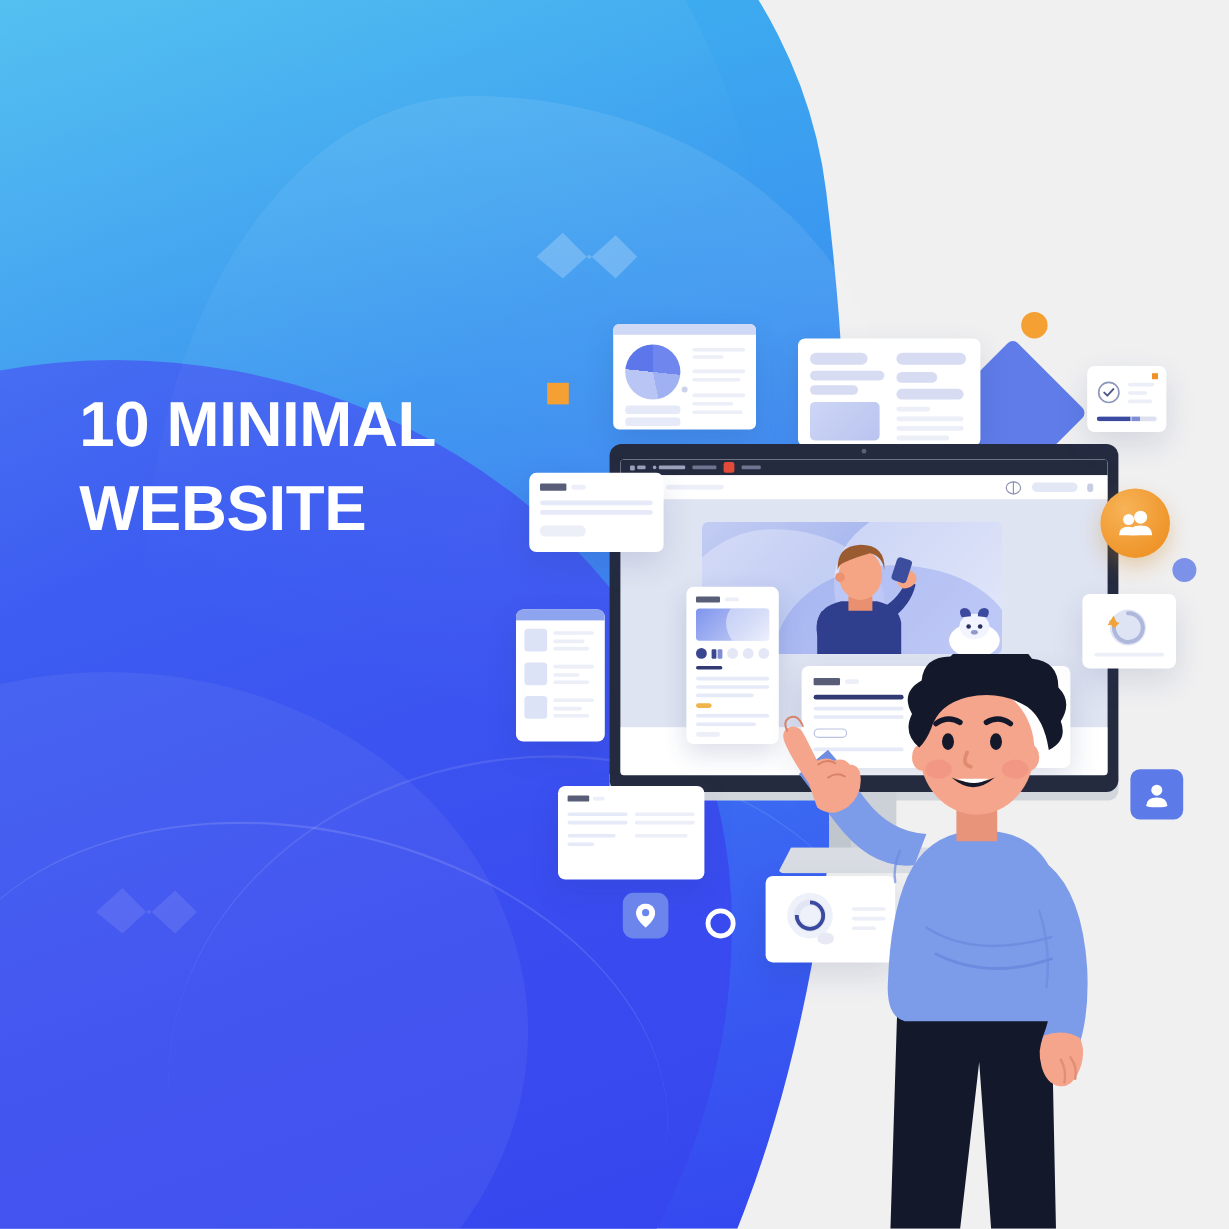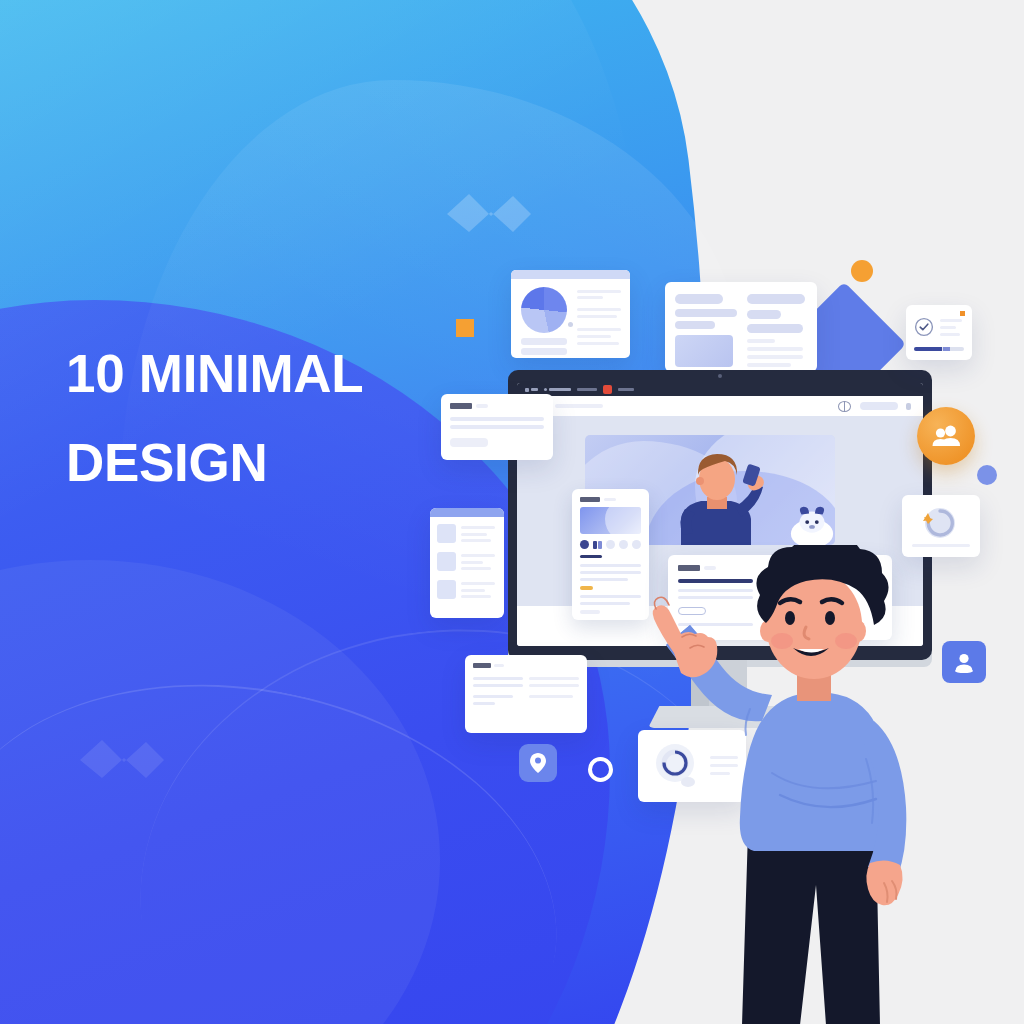"10 MINIMAL" .nowrap { margin-top: 19px -> none }
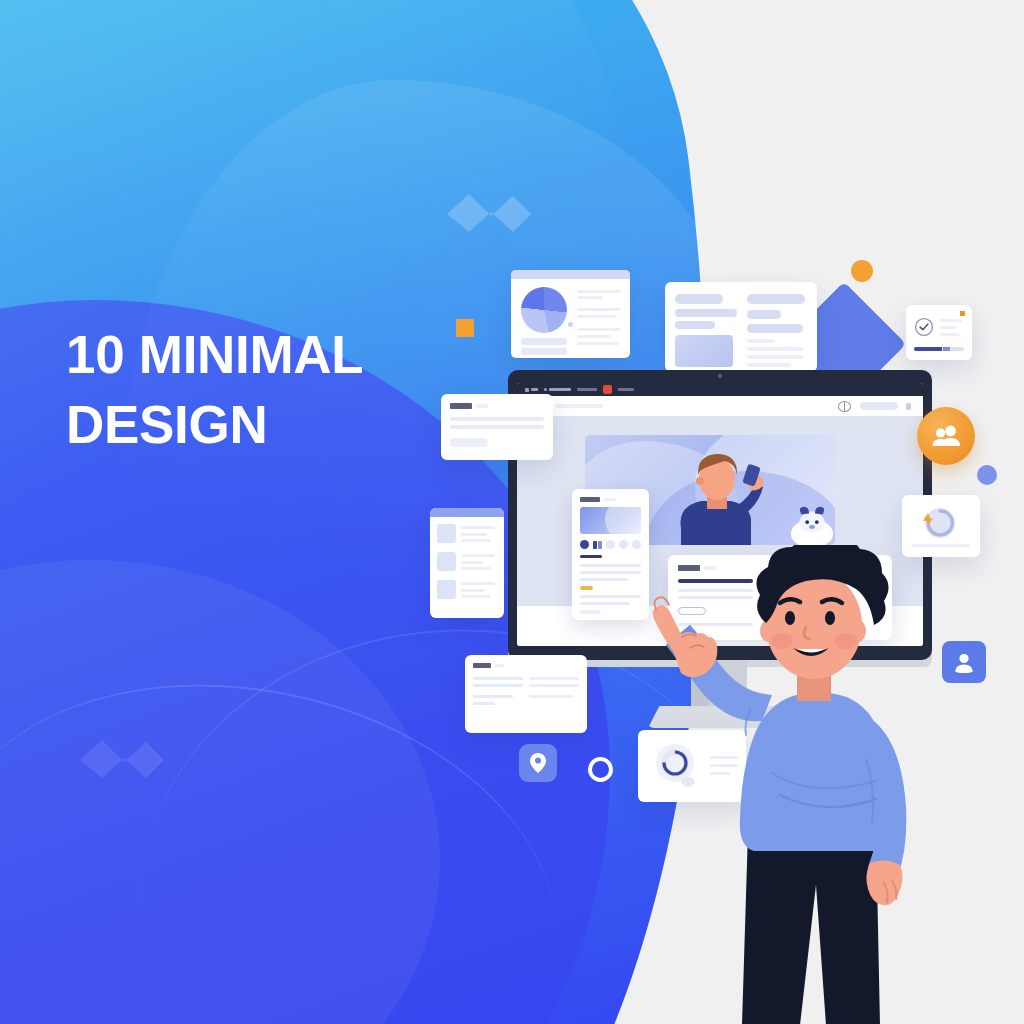"WEBSITE" div.nowrap { html: none -> <div>WEBSITE</div> }
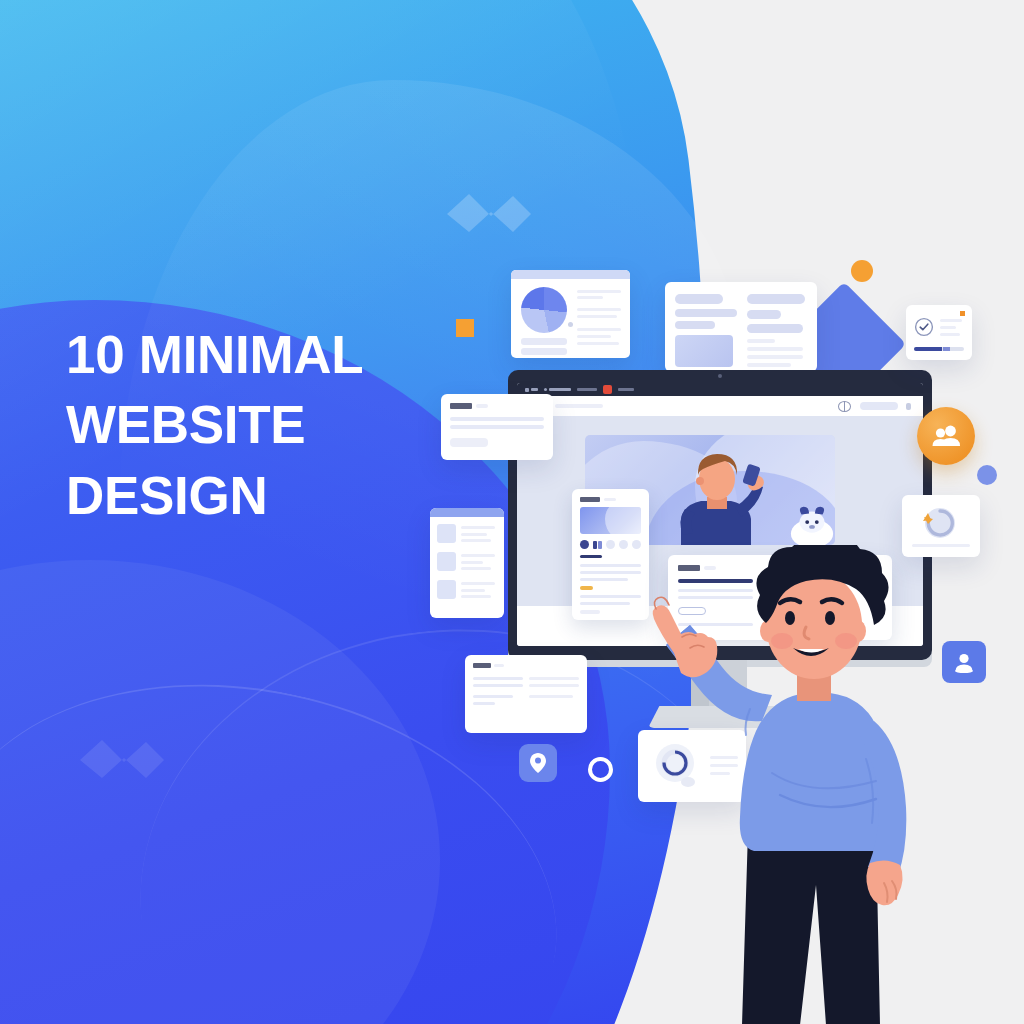"DESIGN" div.nowrap { html: <div>DESIGN</div> -> none }
